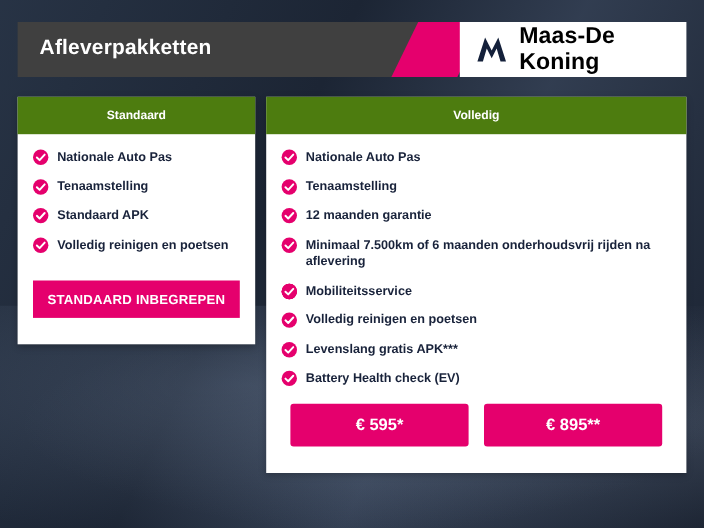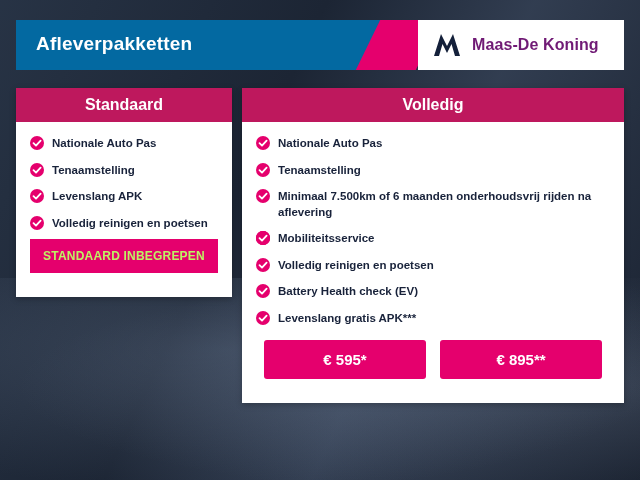"Afleverpakketten" .header-left { background: #0369a1 -> #404040 }
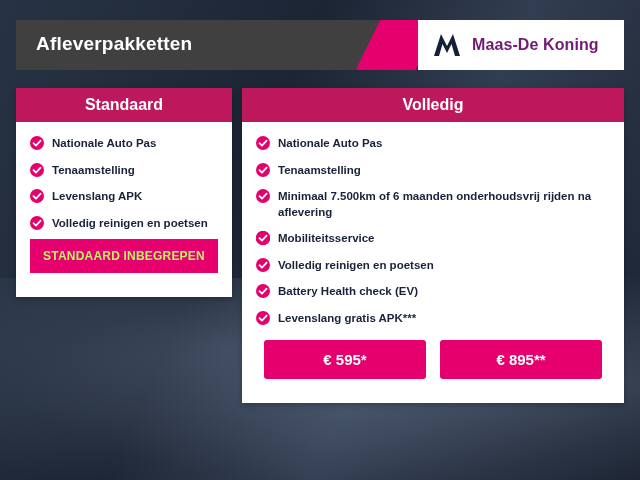"Maas-De Koning" .brand-name { color: #701a75 -> #000000; font-size: 16px -> 21px }
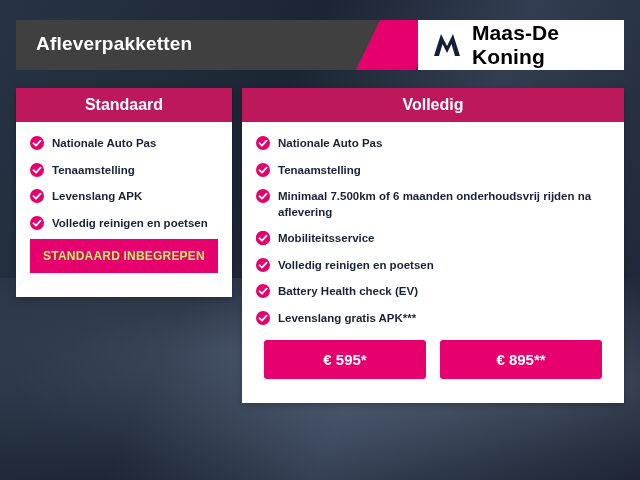"Standaard" .card-head { background: #be185d -> #4d7c0f; font-size: 16px -> 11px }
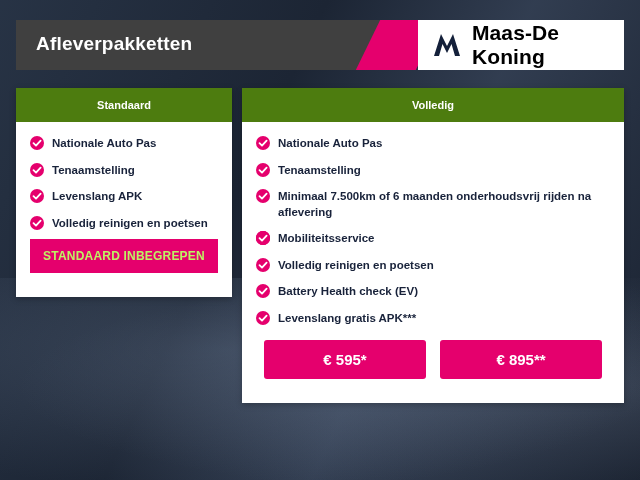"Levenslang APK" span { text: Levenslang -> Standaard }
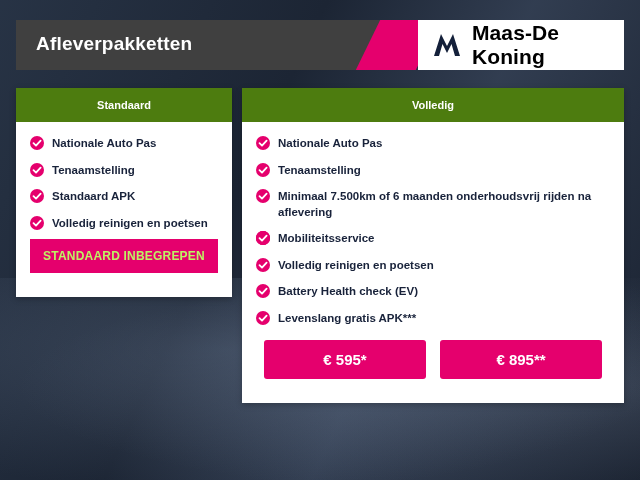"12 maanden garantie" li { html: none -> <li> <span> <svg> <path></path> </svg> </span> <span>12 maanden garantie</span> </li> }
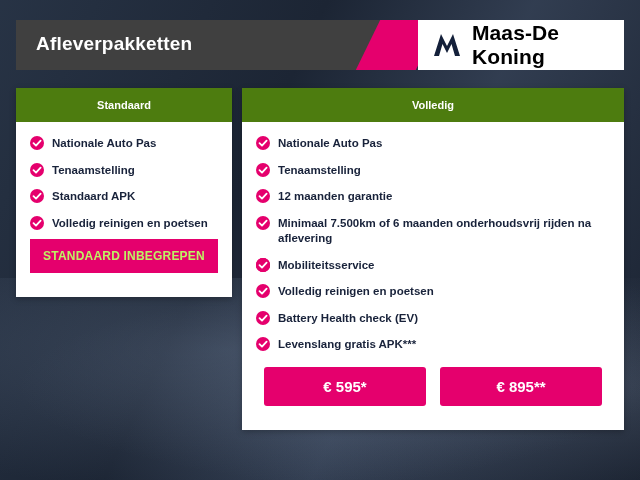"STANDAARD INBEGREPEN" .badge-standaard { color: #bef264 -> #ffffff; margin-top: 8px -> 24px }
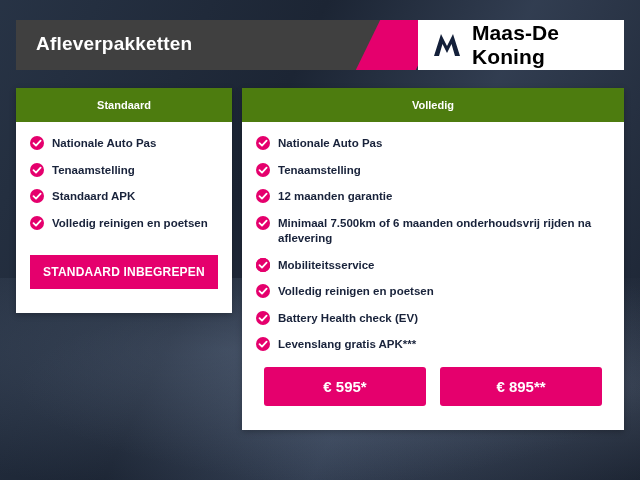"Battery Health check (EV)" li { order: before "Levenslang gratis APK***" -> after "Levenslang gratis APK***" }
